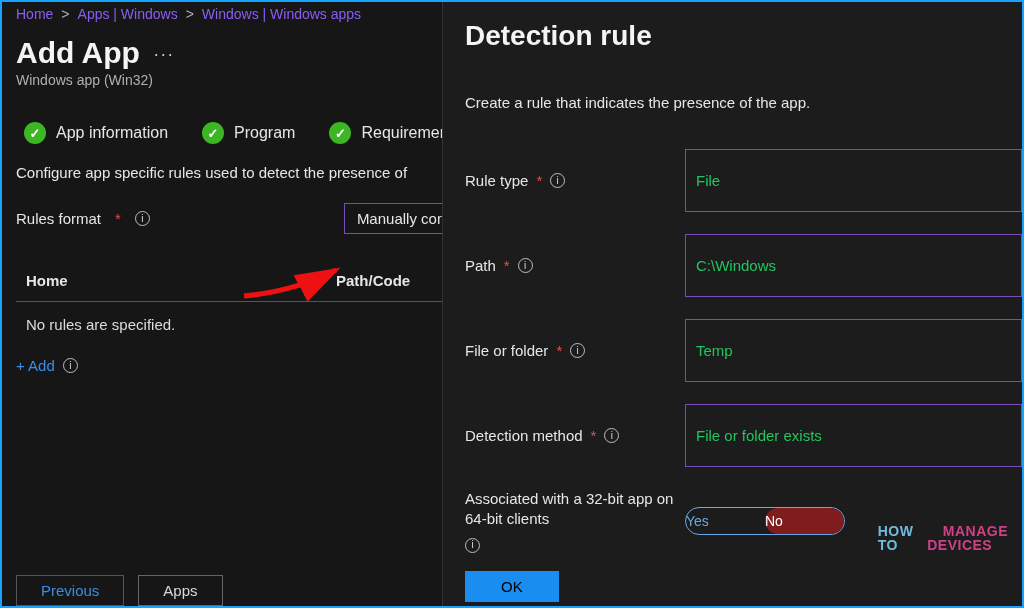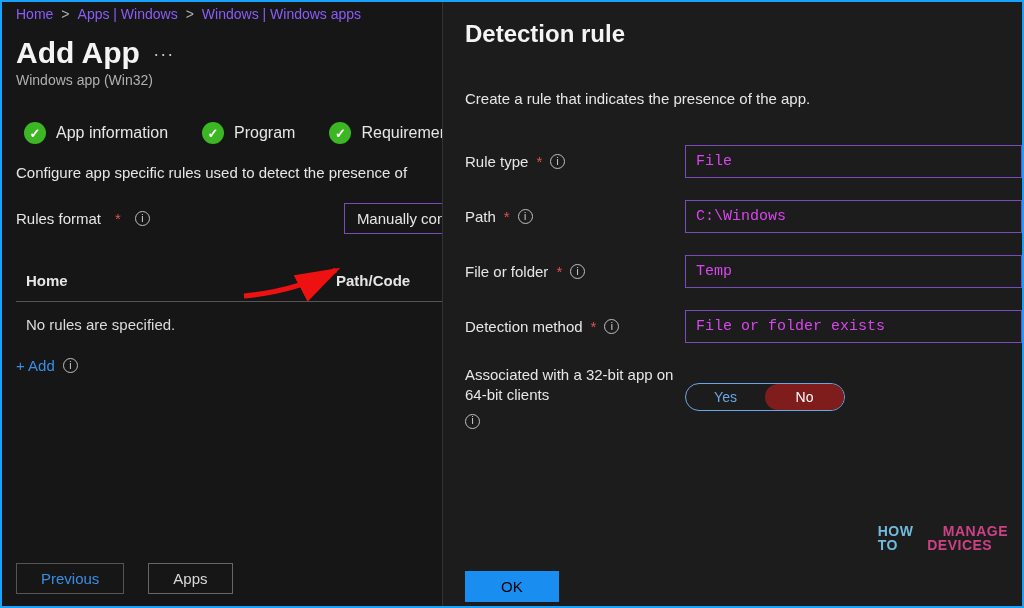"Detection rule" .panel h2 { font-size: 24px -> 28px }
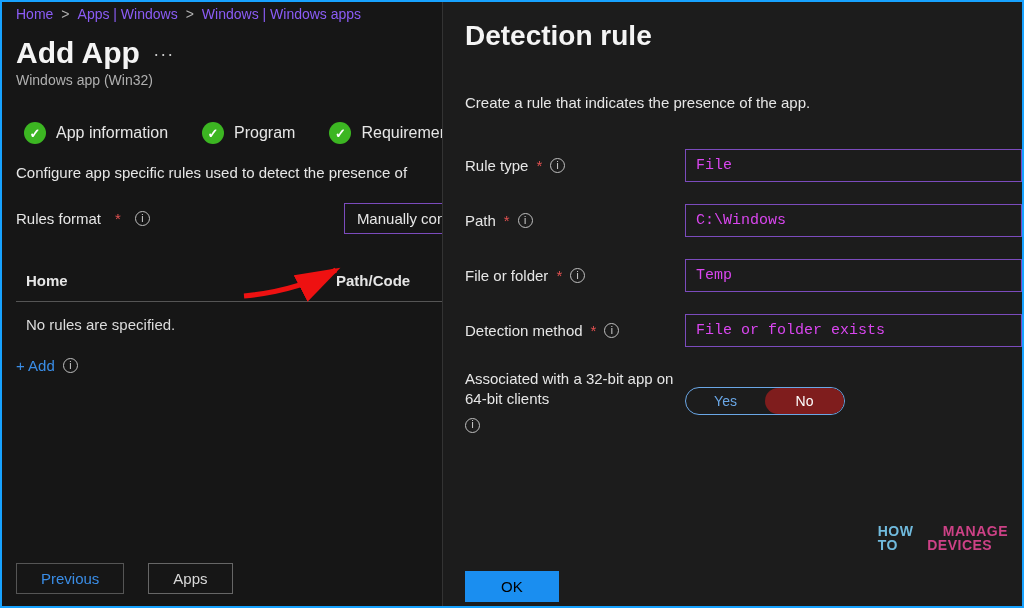"File" .p-input { color: #d946ef -> #22c55e; font-family: Liberation Mono, monospace -> none; padding: 7px 10px -> 22px 10px }
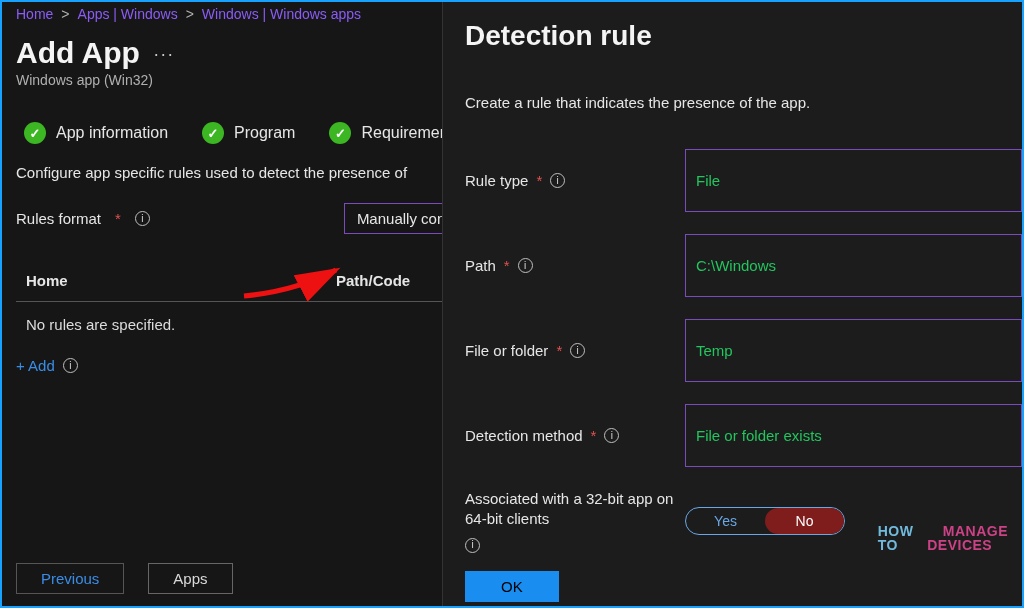"Yes" .toggle .opt { text-align: center -> none }
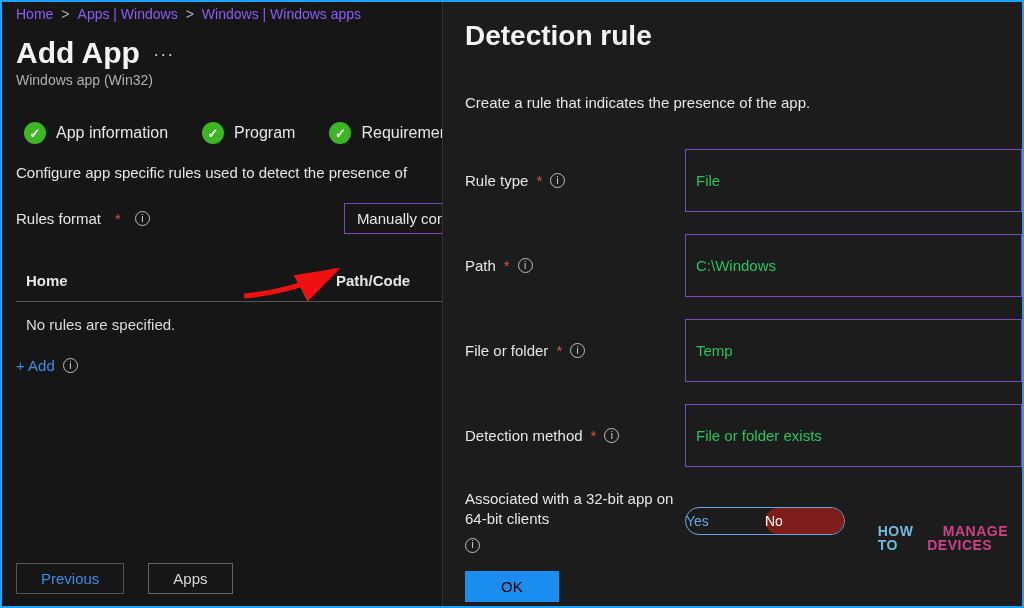"Previous" .footer { bottom: 12px -> 0; gap: 24px -> 14px }
